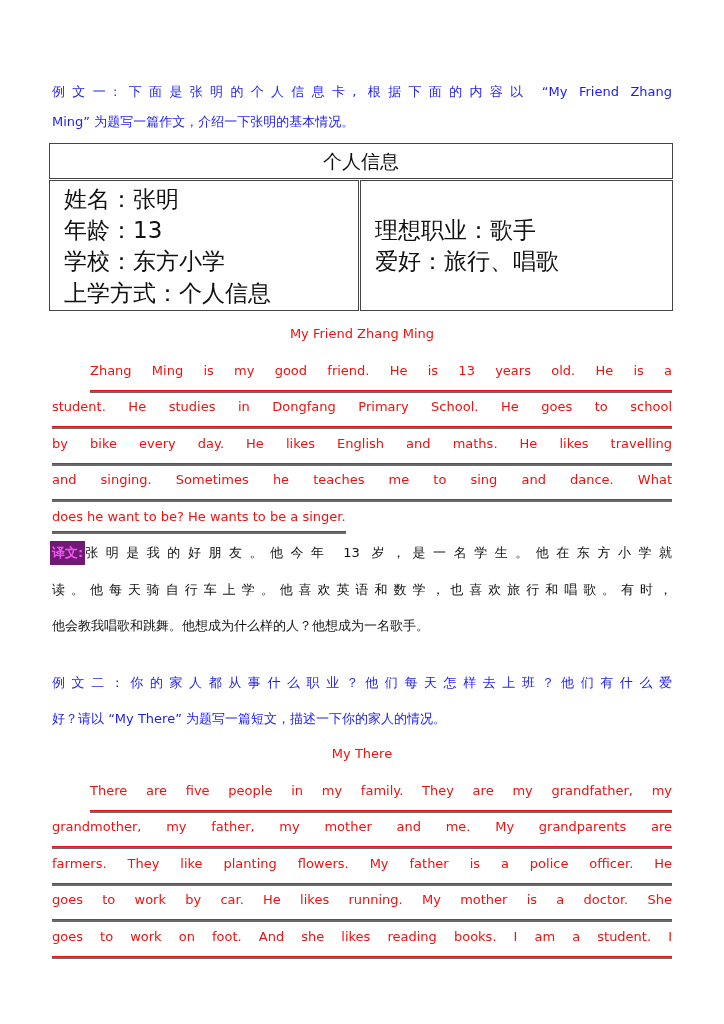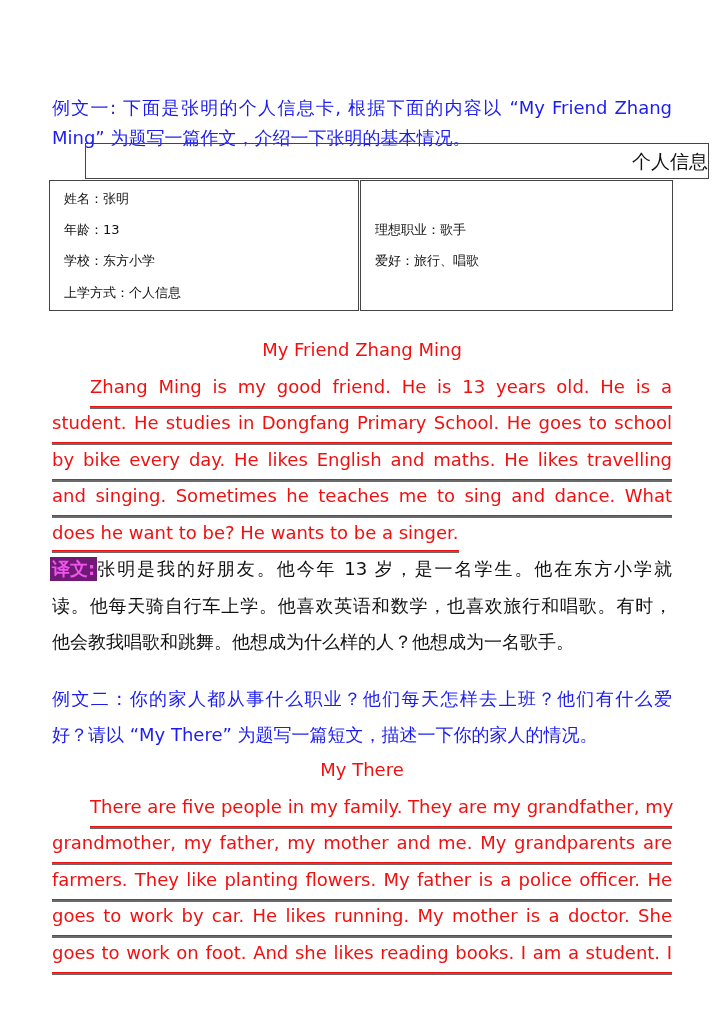"例文一: 下面是张明的个人信息卡, 根据下面的内容以 “My Friend" .line { font-size: 18px -> 13px; margin-top: 16px -> none }
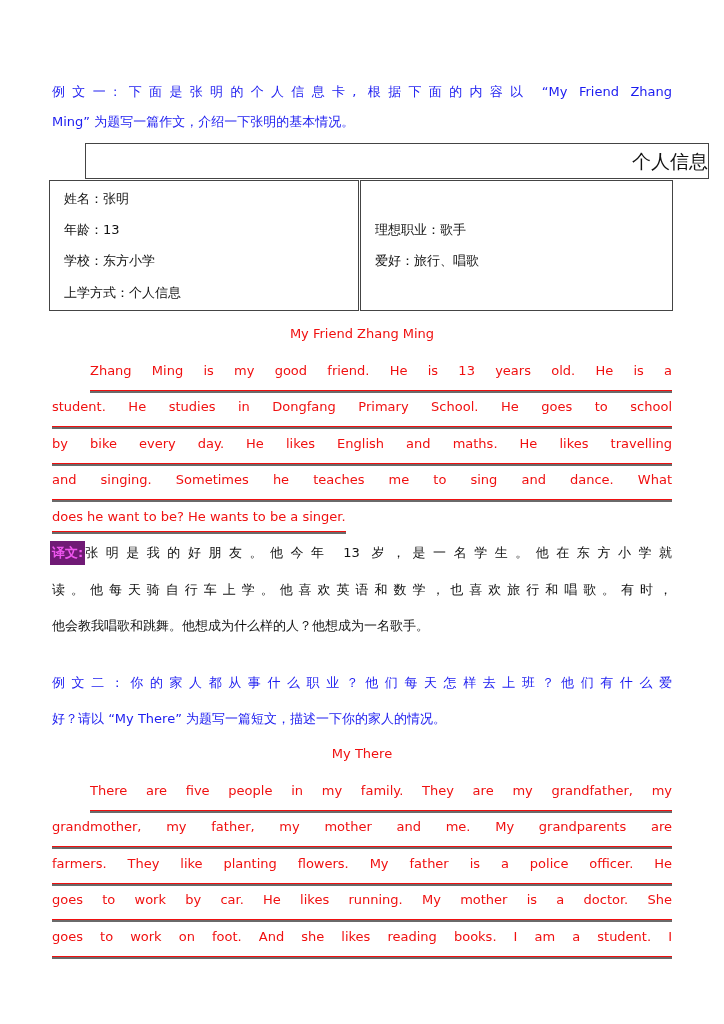"个人信息" .tbl-head { margin-left: 36px -> none; text-align: right -> center }
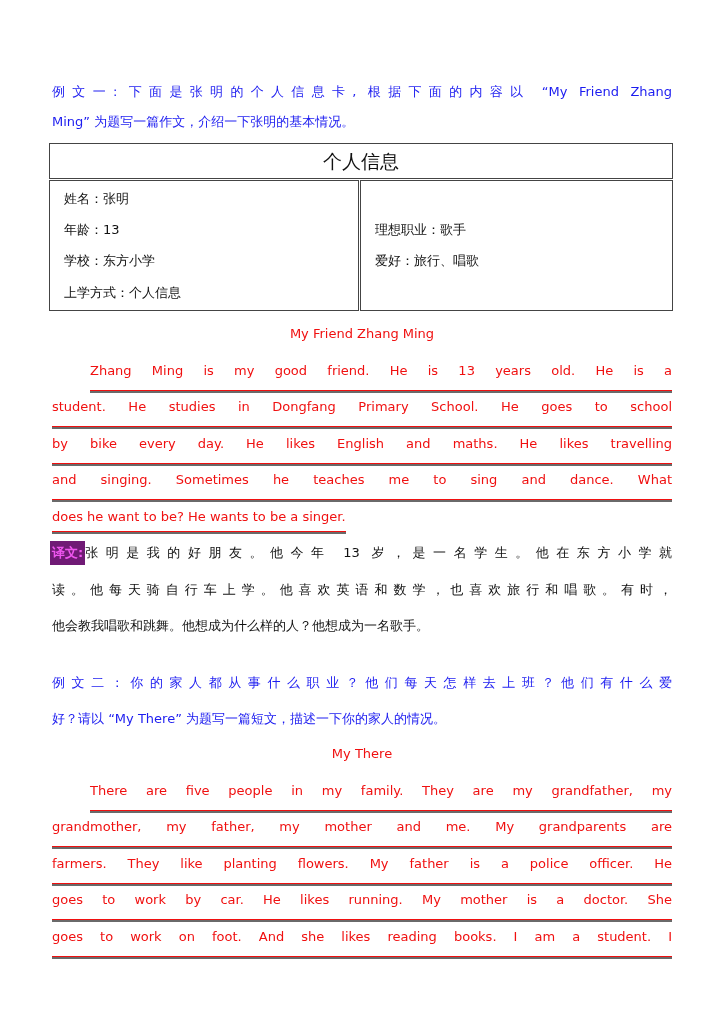"姓名：张明" .tbl-cell .row { font-size: 13px -> 23px }
